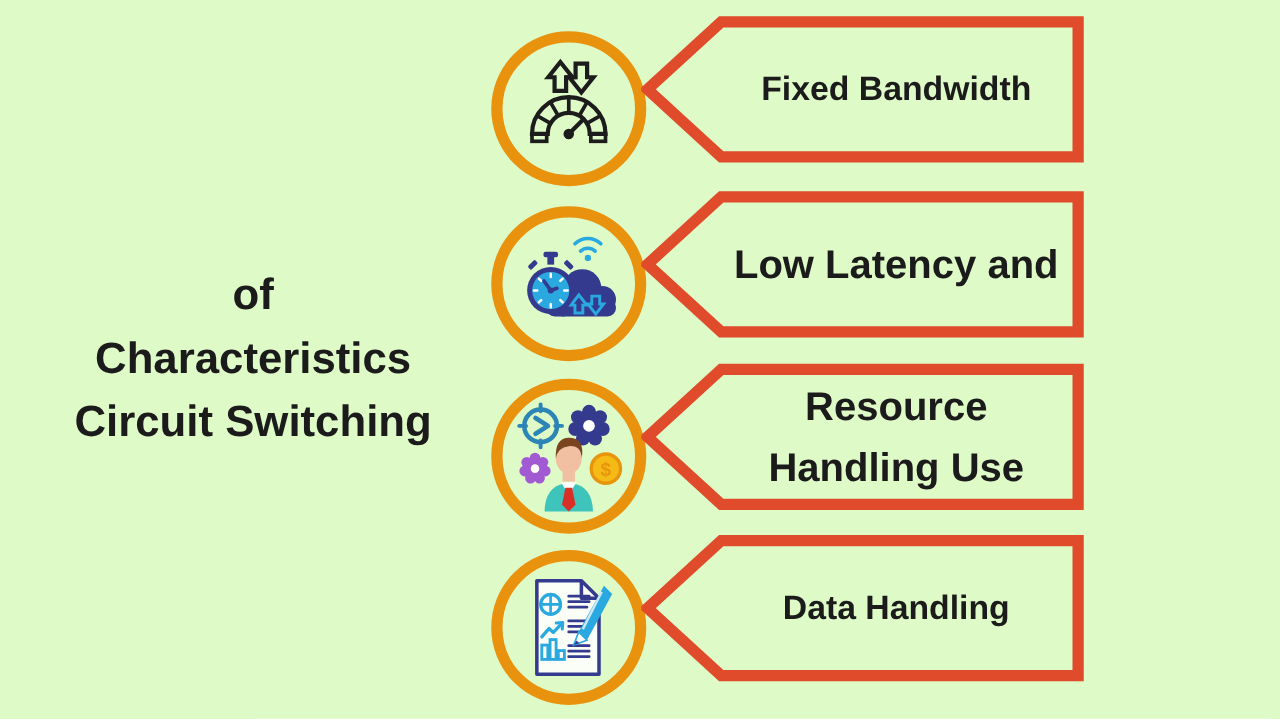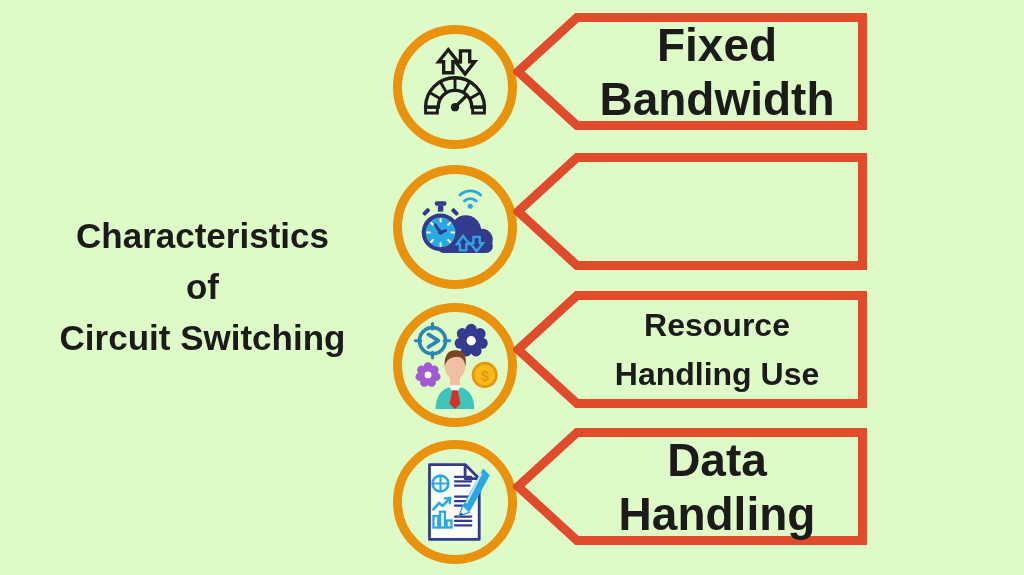"Fixed Bandwidth" .label.one { font-size: 46px -> 27px }
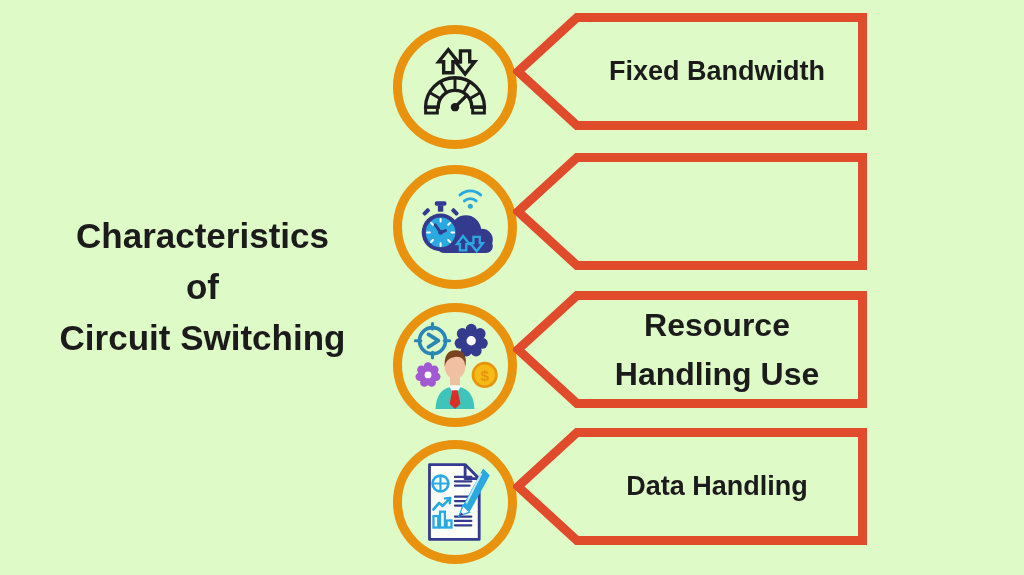"Low Latency and" span { html: none -> <span>Low Latency and</span> }
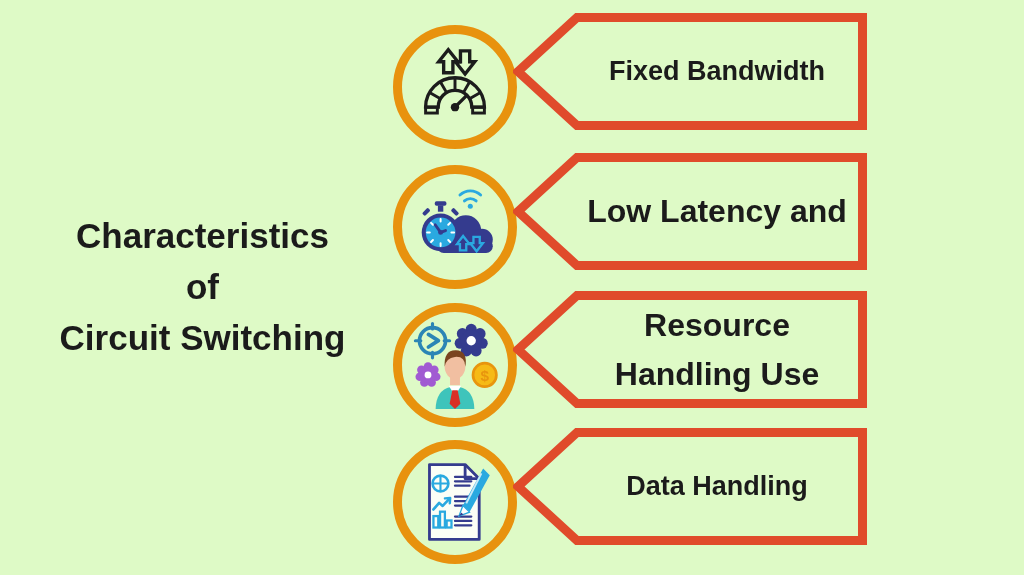"Characteristics" span { order: before "of" -> after "of" }
